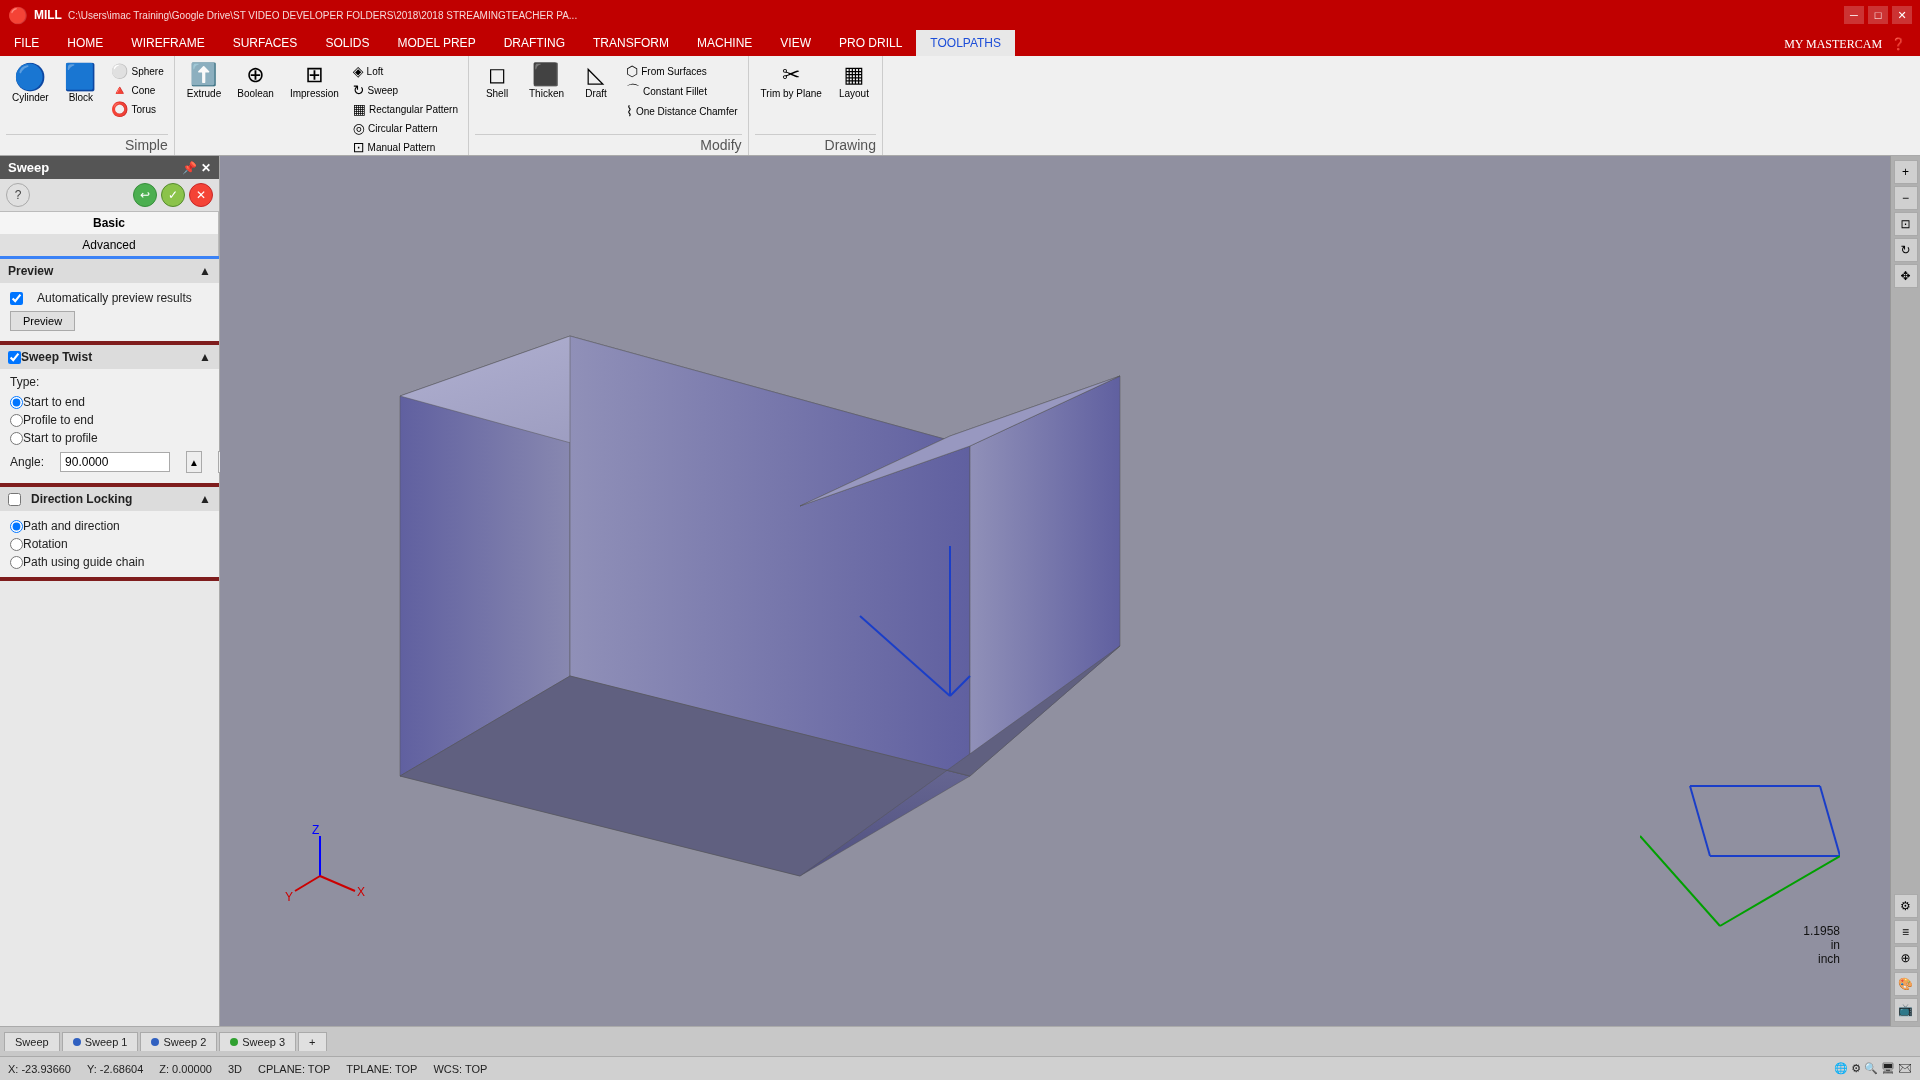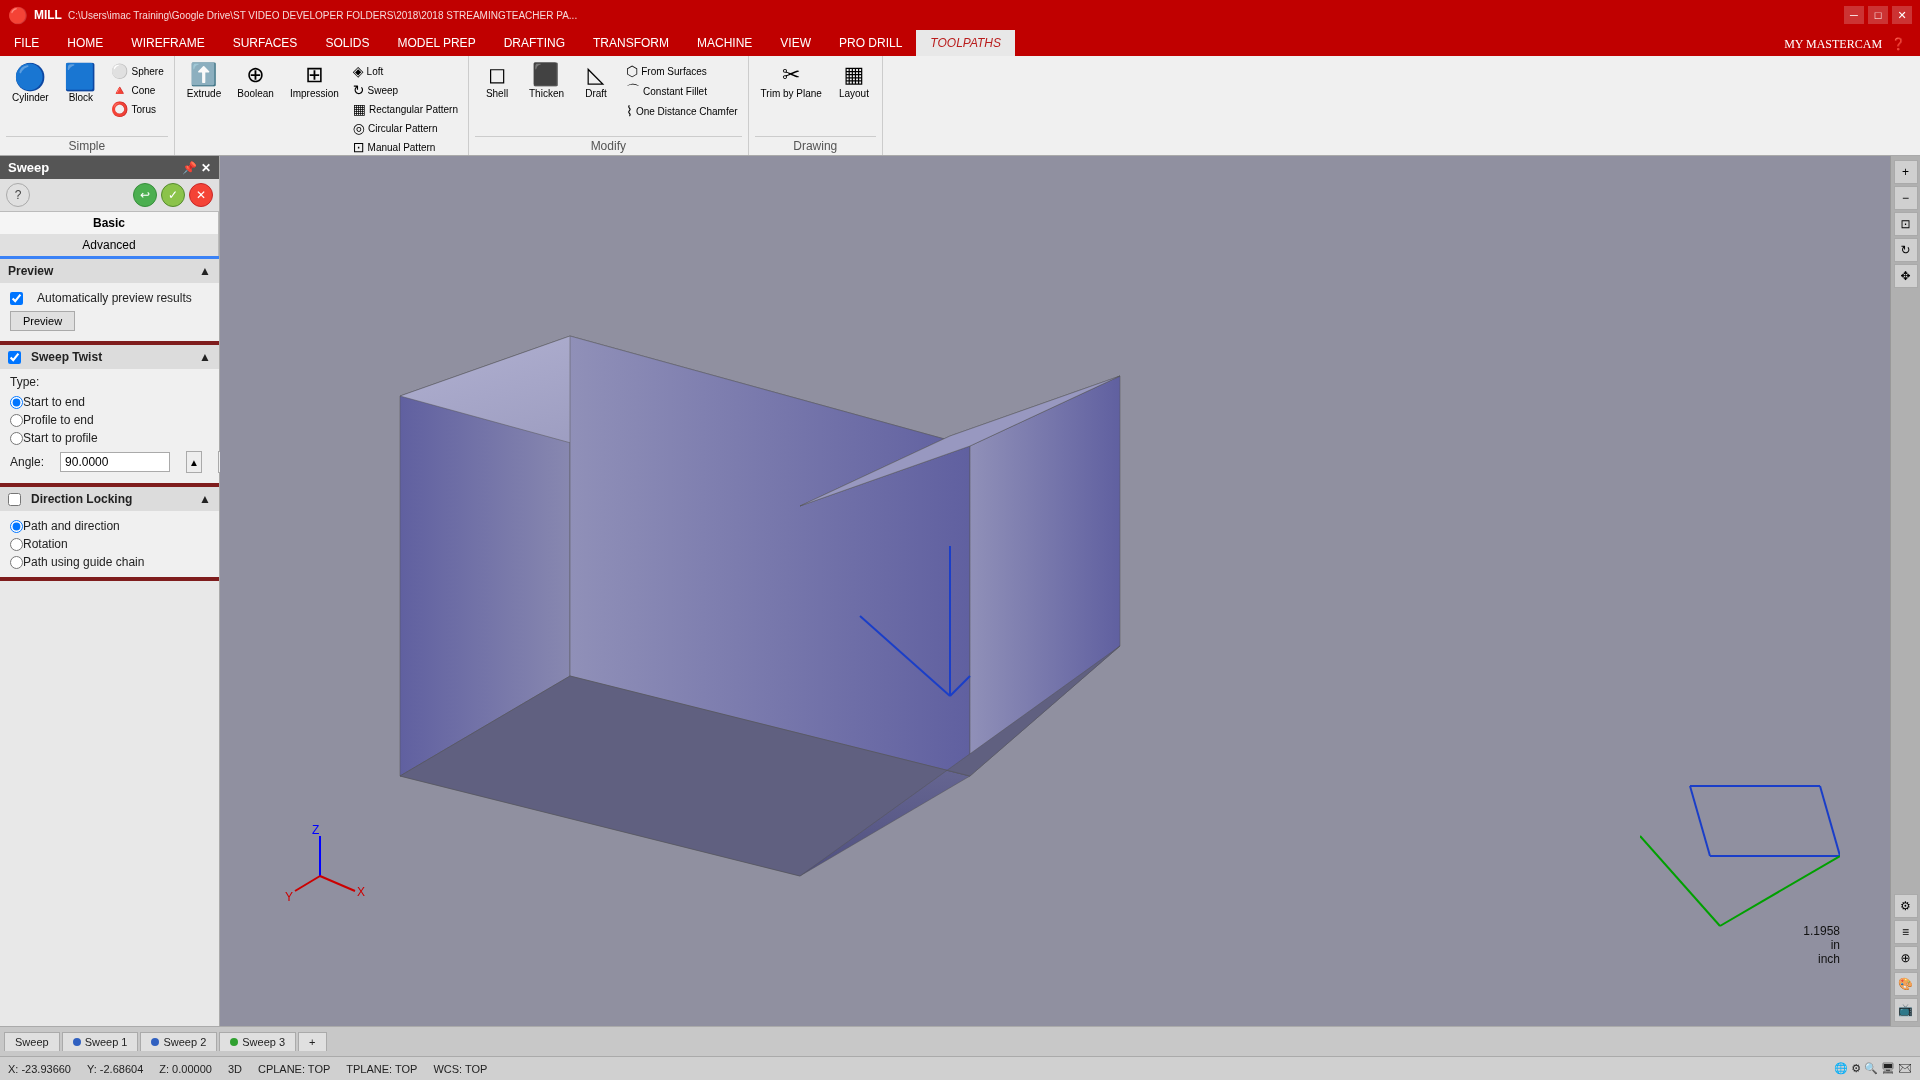"TOOLPATHS" .ribbon-tab.active { color: #b91c1c -> #1d4ed8; font-style: italic -> none }
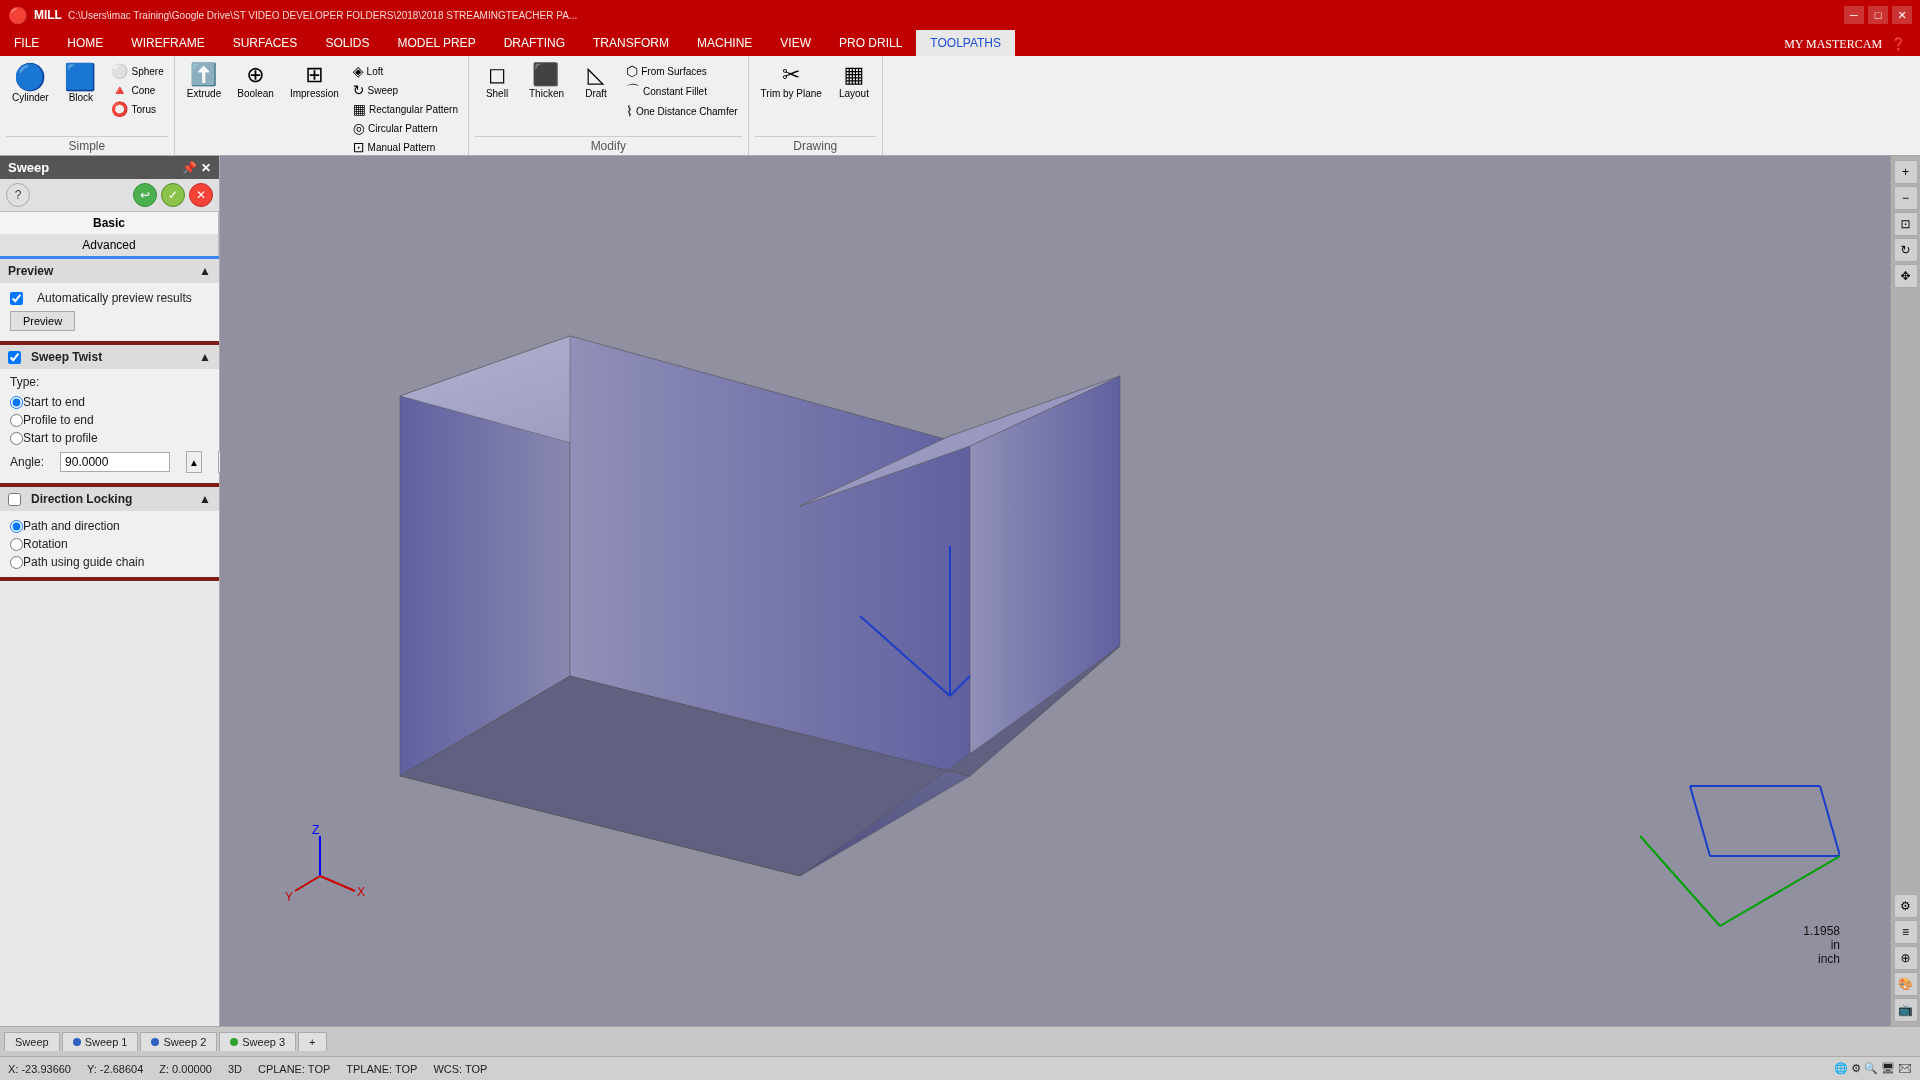"Simple" .ribbon-section-label { font-size: 12px -> 14px; text-align: center -> right }
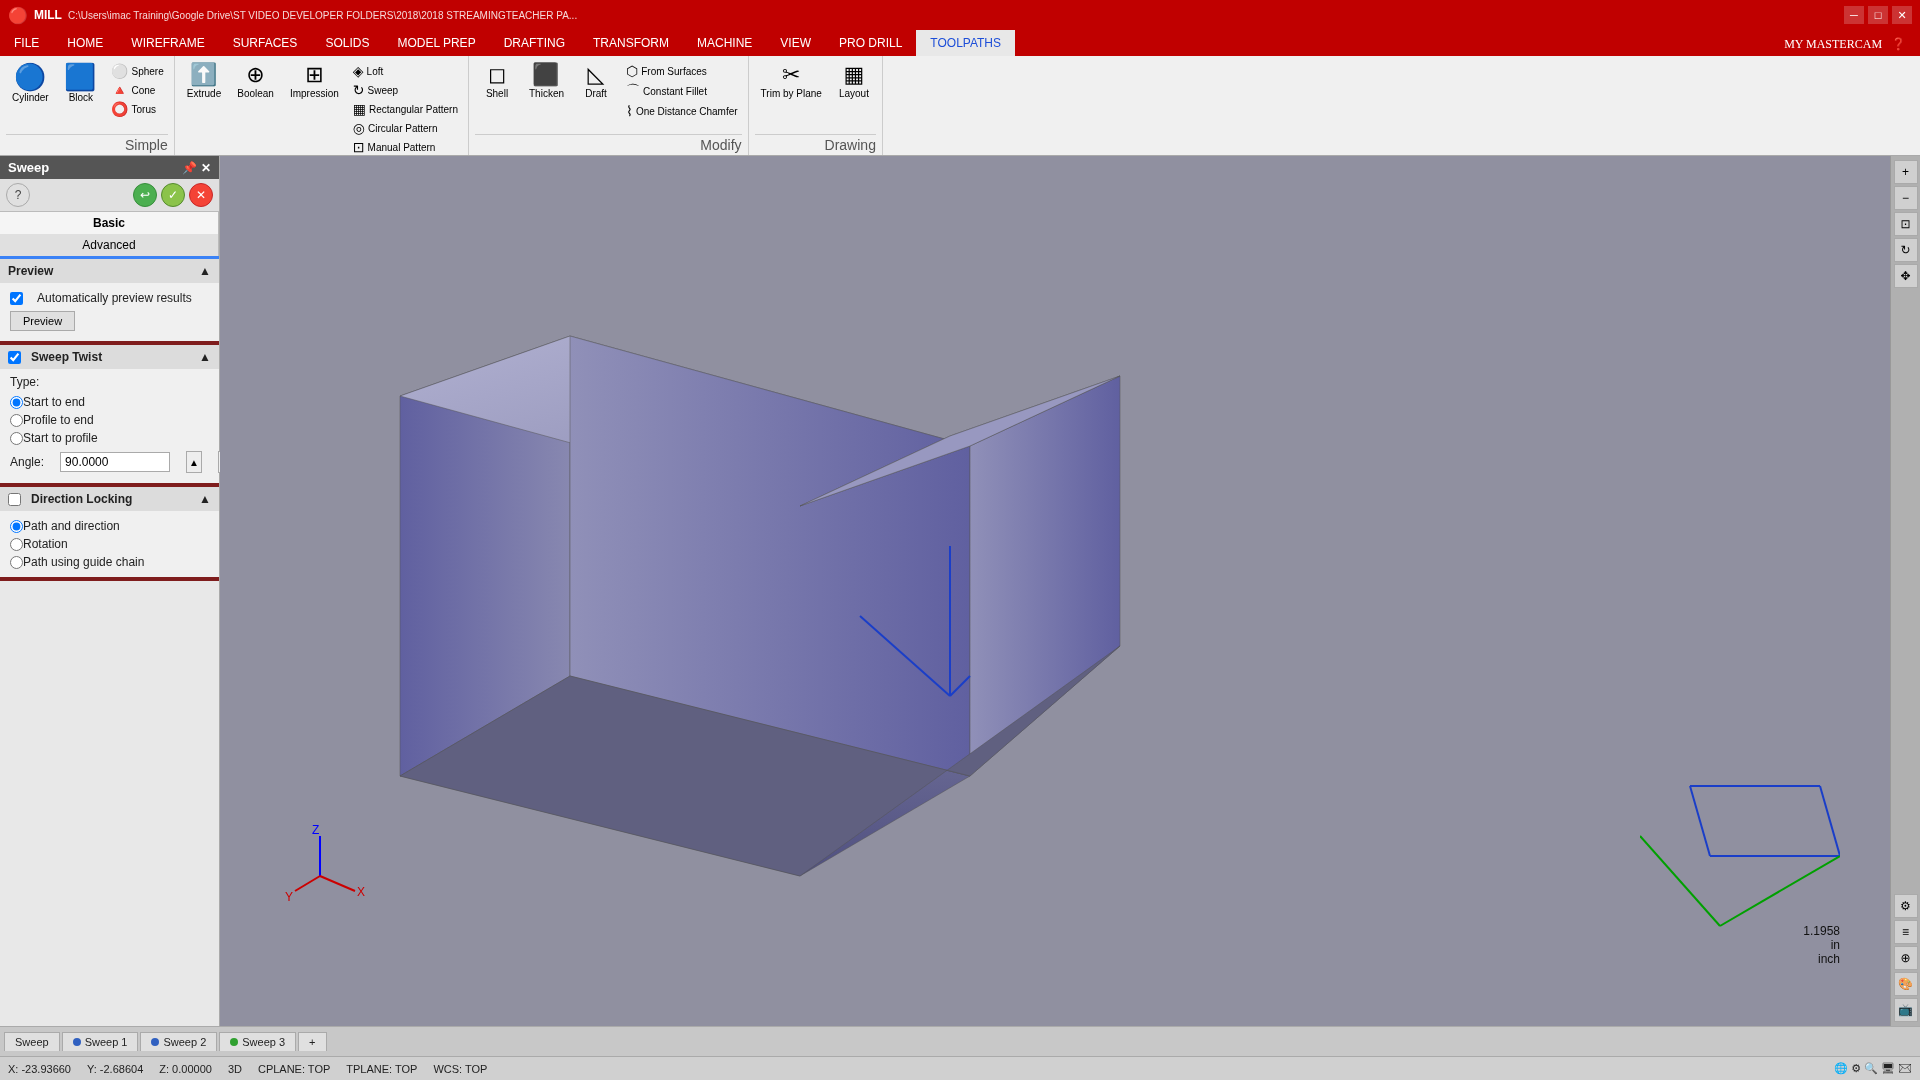"Sweep Twist" div { gap: 10px -> 0 }
